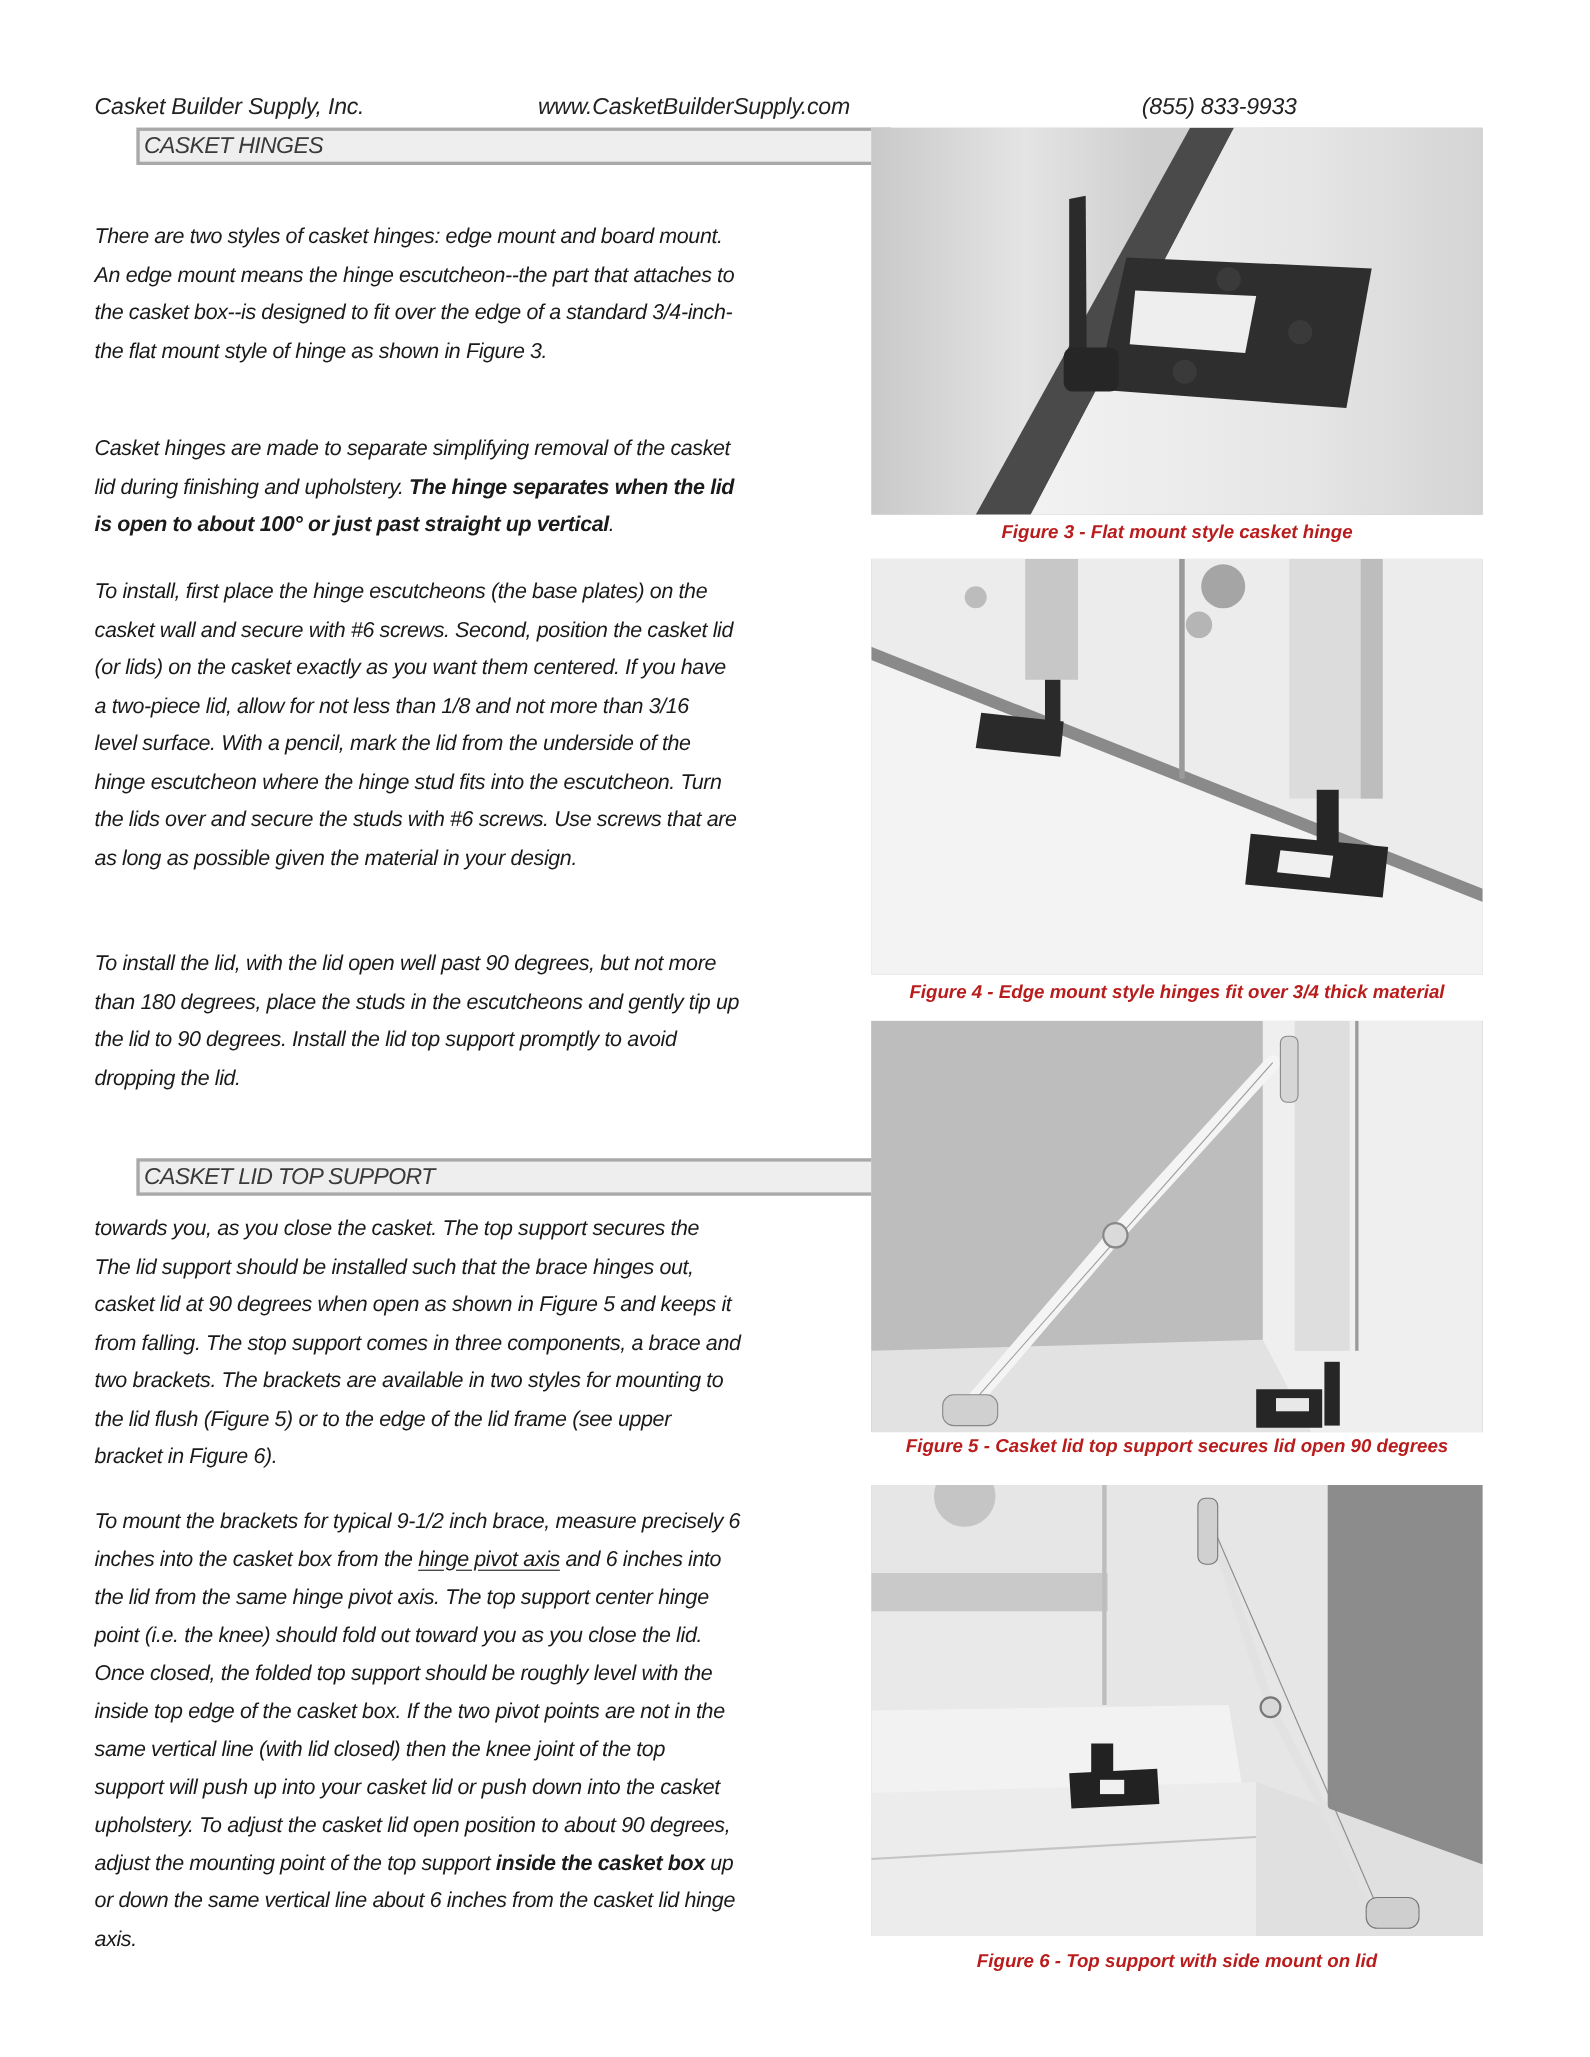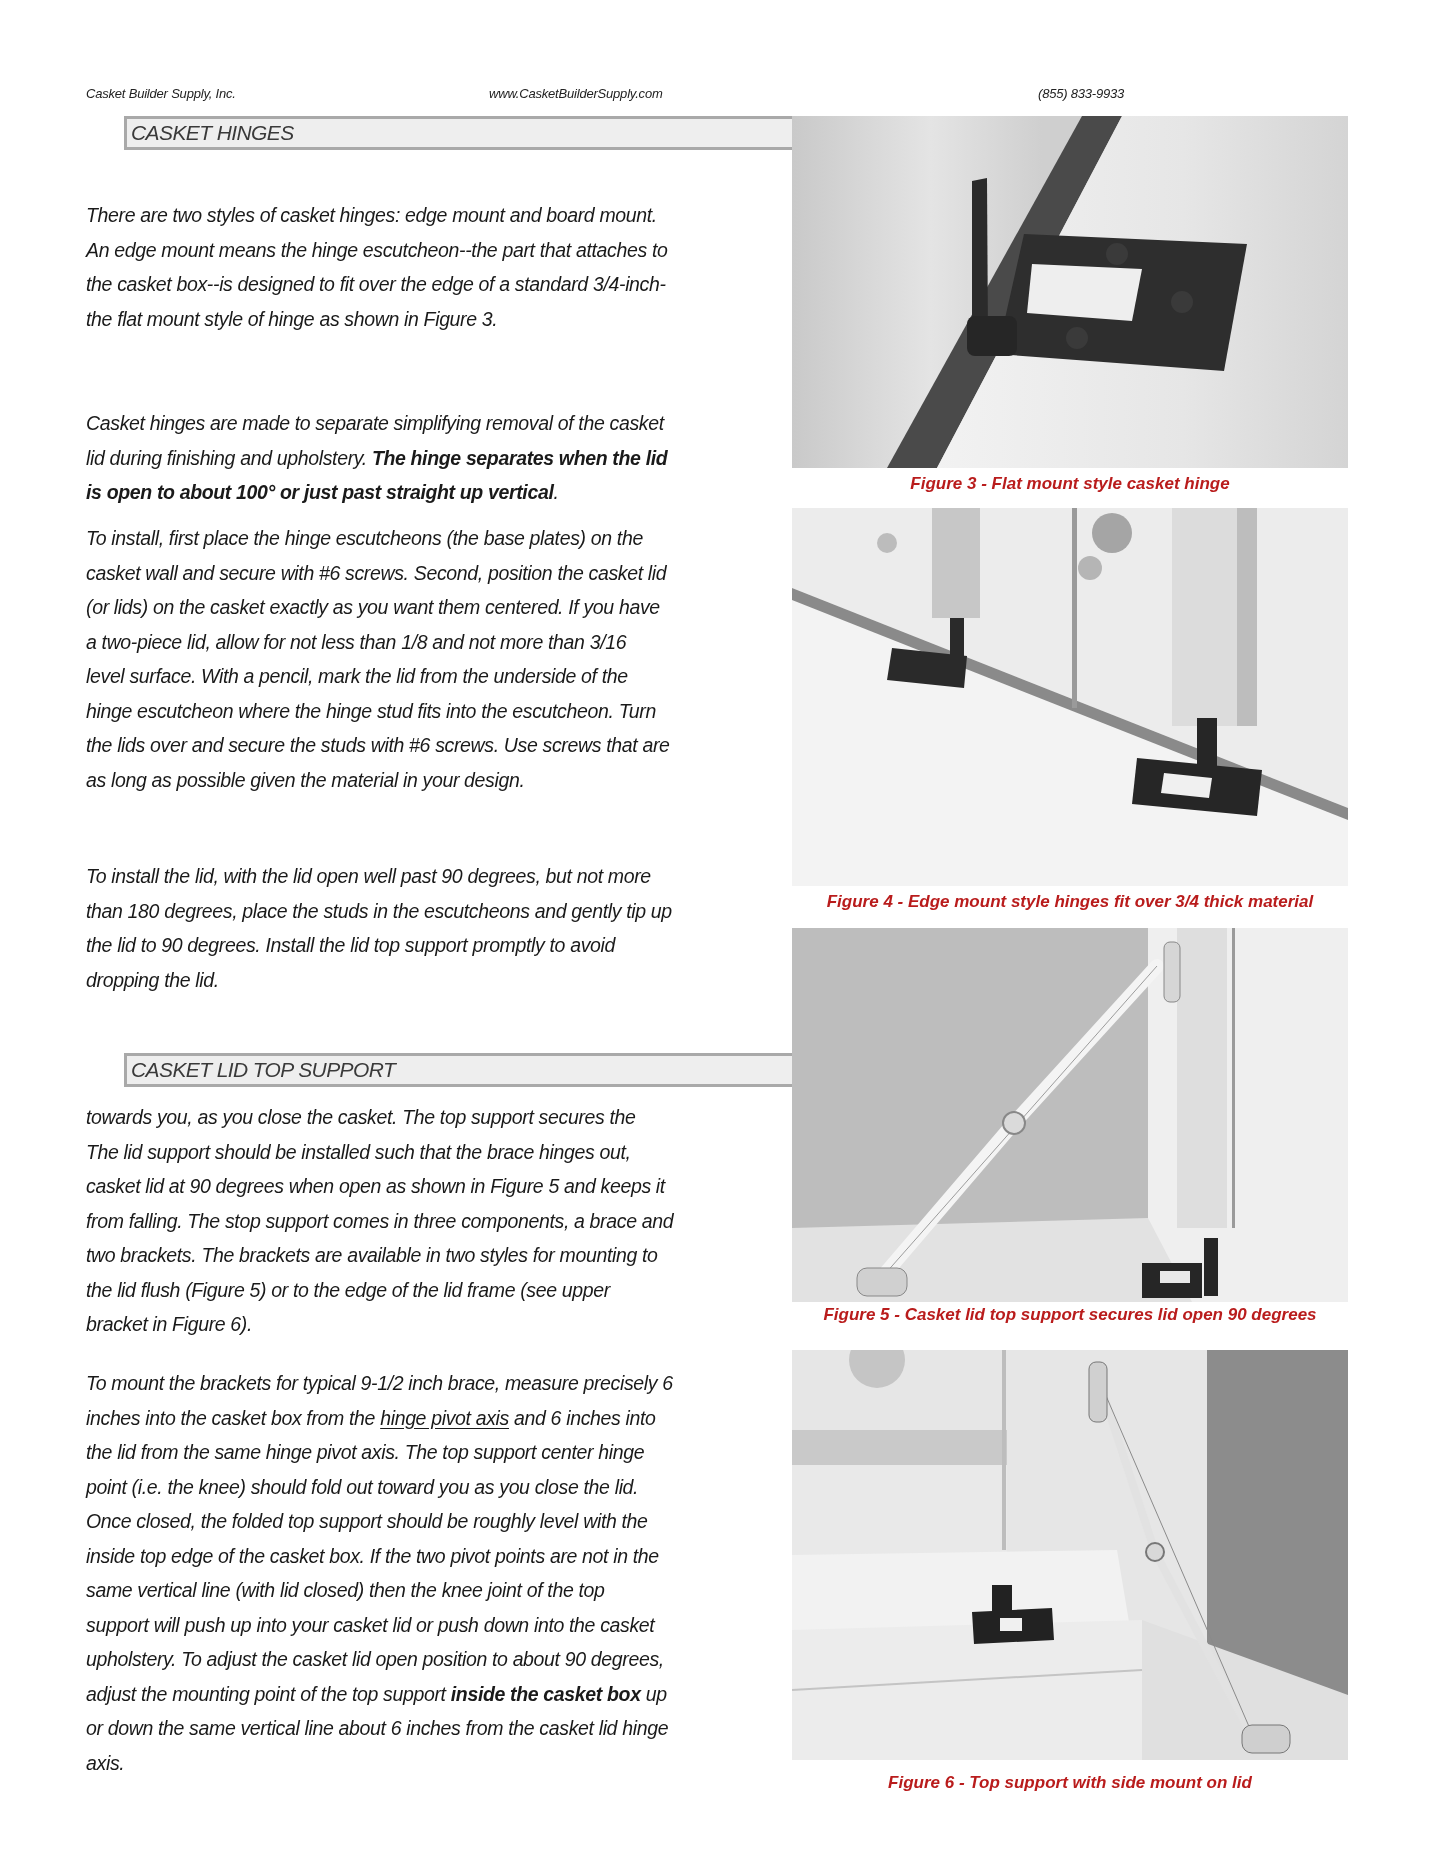"Casket Builder Supply, Inc." .hdr { font-size: 13px -> 21px }
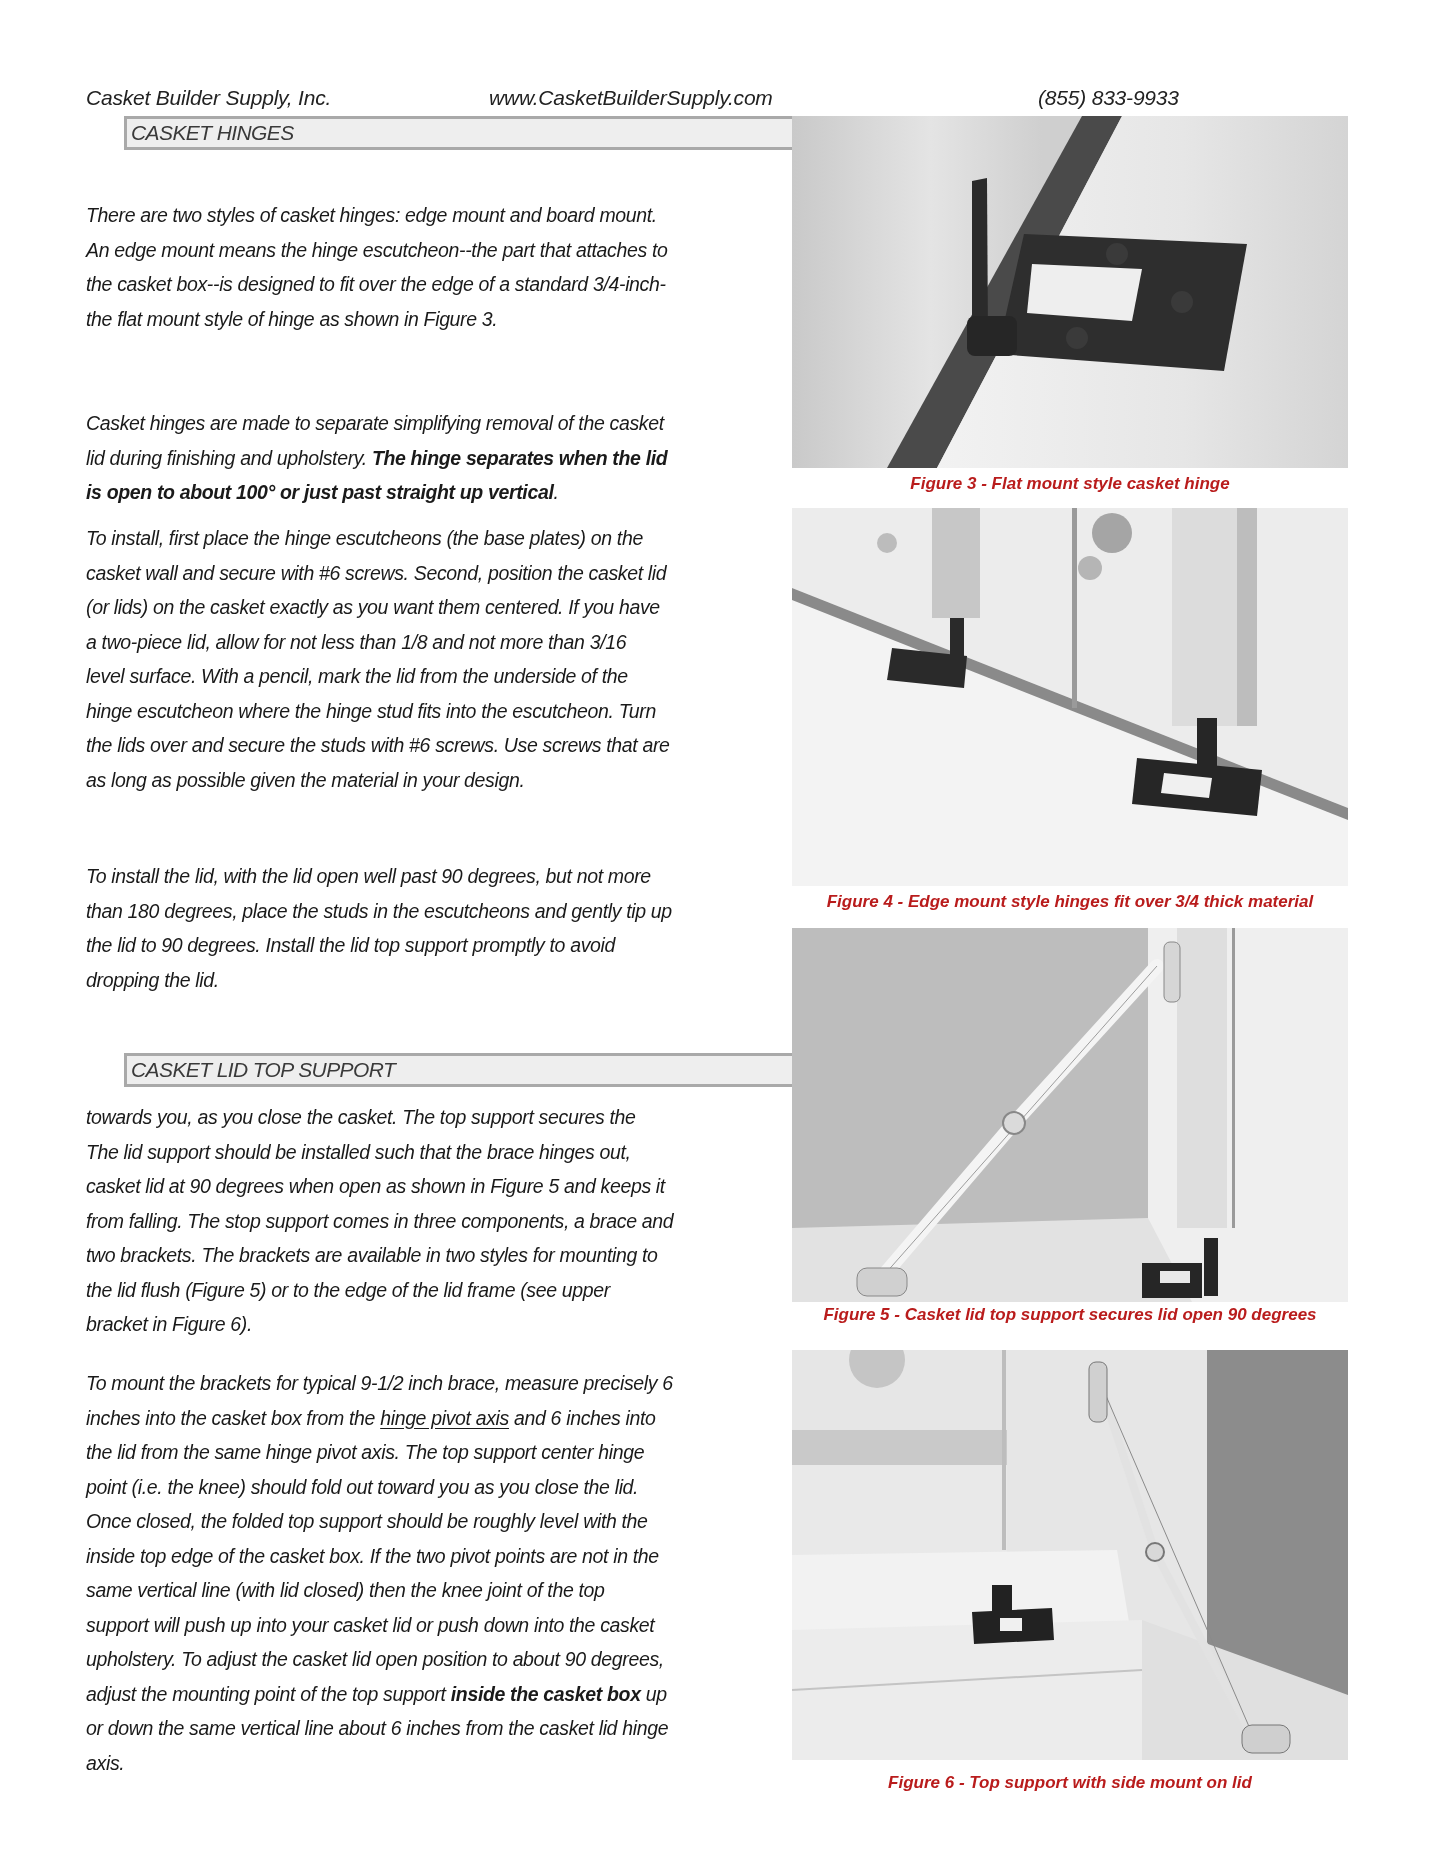"Casket hinges are made to" div.para { top: 406px -> 391px }
